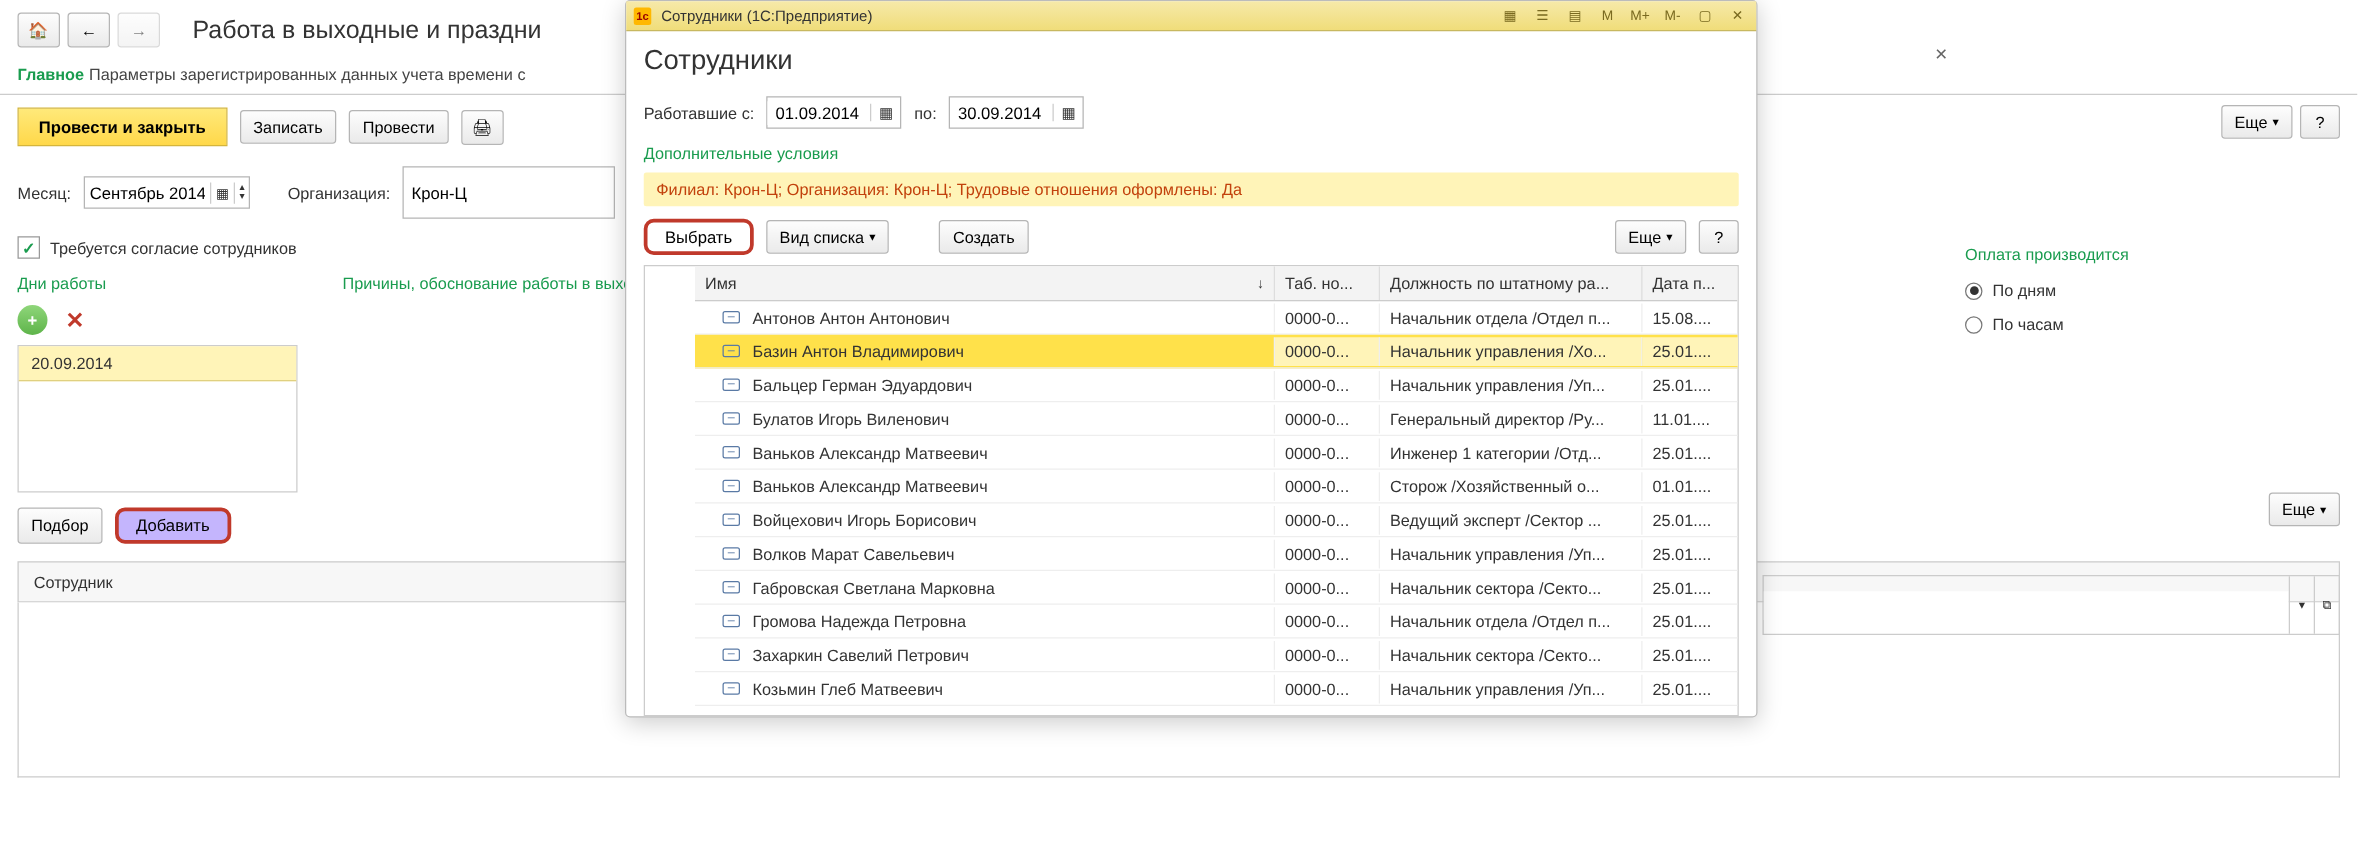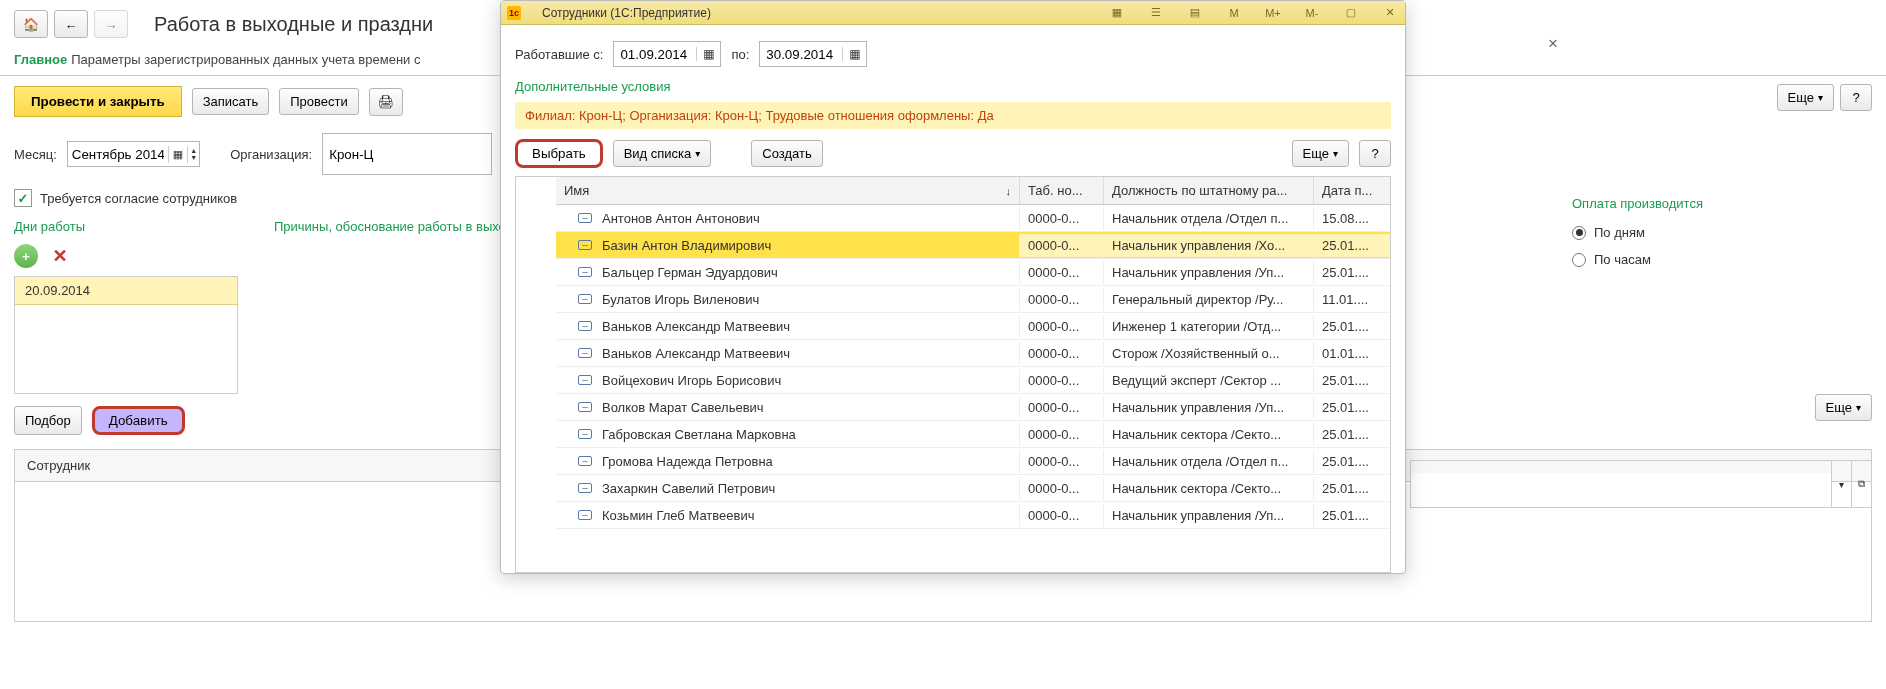"1c" .modal-titlebar { gap: 21px -> 8px }
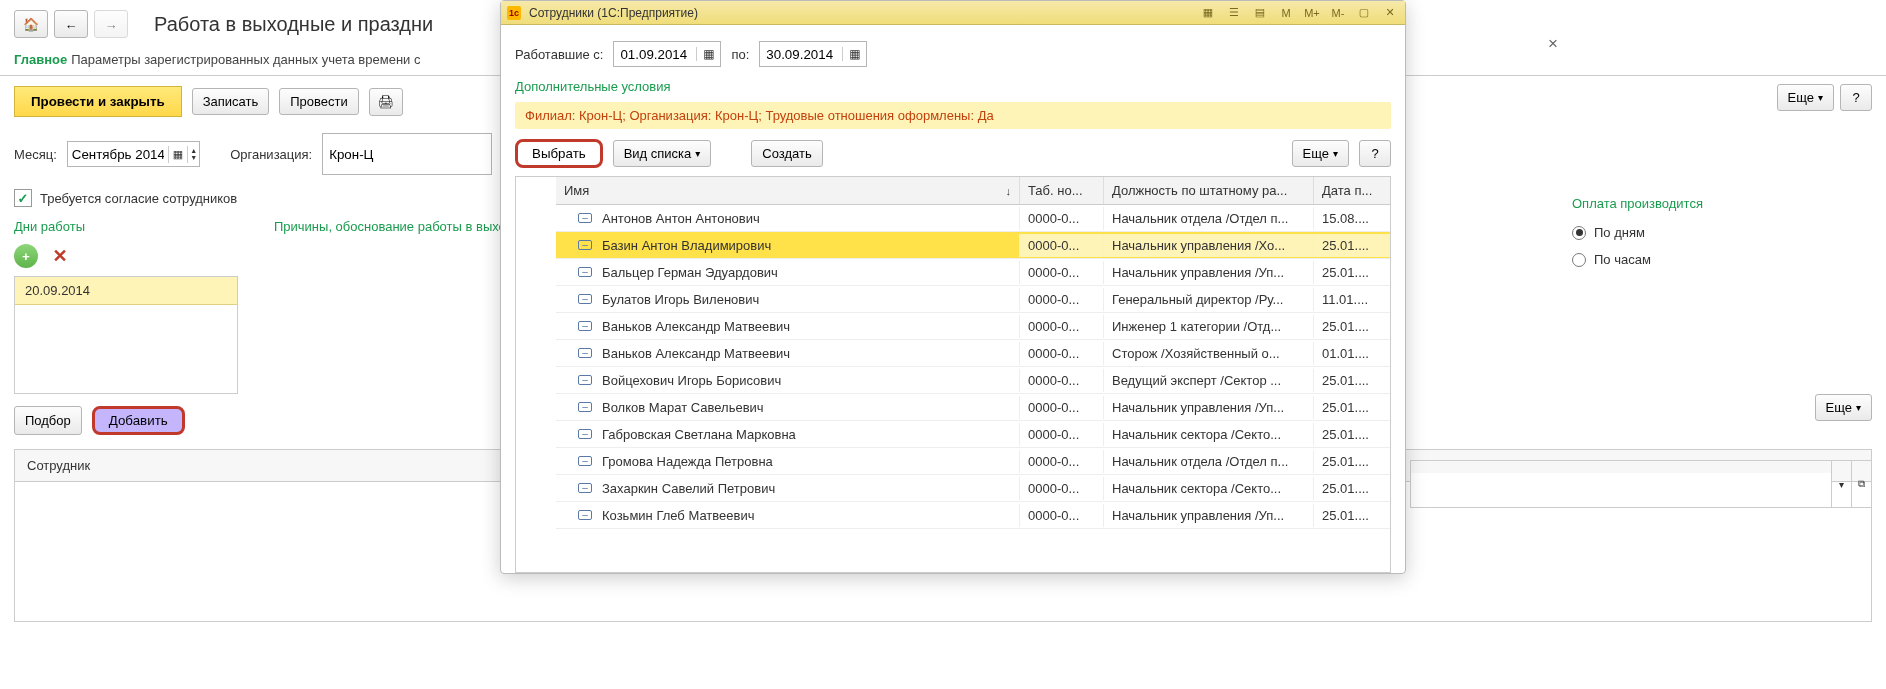"Сотрудники" div.modal-h1 { html: none -> <div>Сотрудники</div> }
